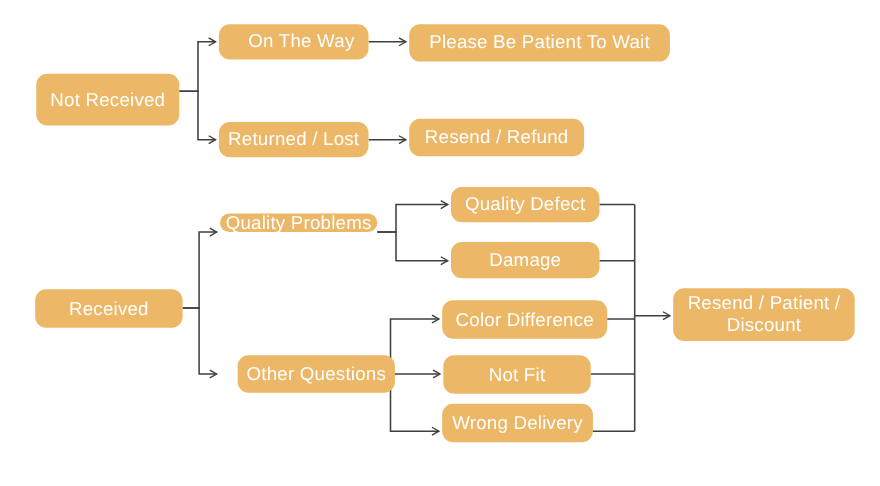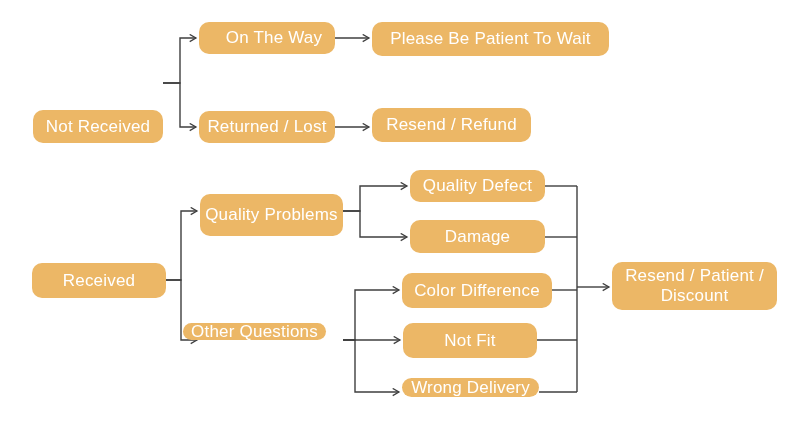"Not Received" div.node { height: 33px -> 47px; margin-top: 43px -> none }
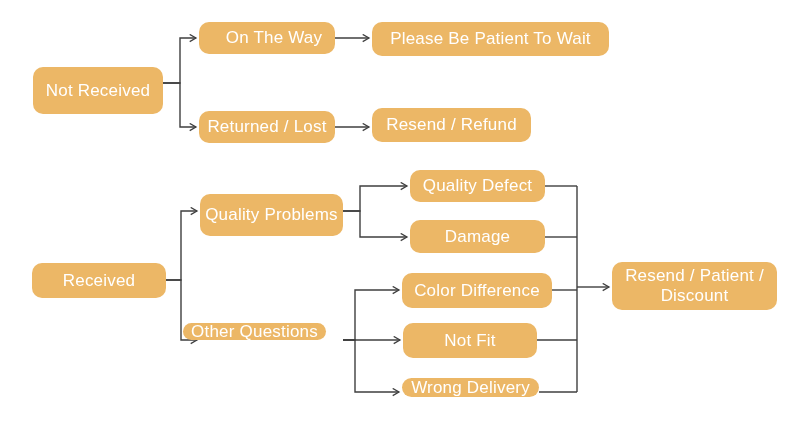"Quality Problems" div.node { height: 42px -> 17px }
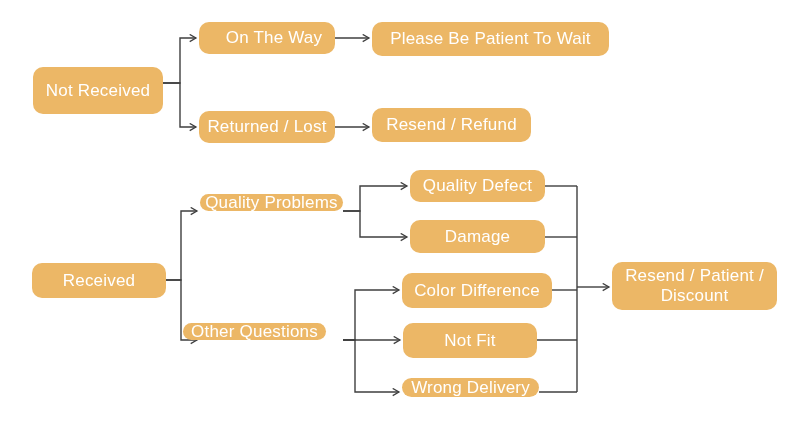"Other Questions" div.node { height: 17px -> 34px; left: 183px -> 216px }
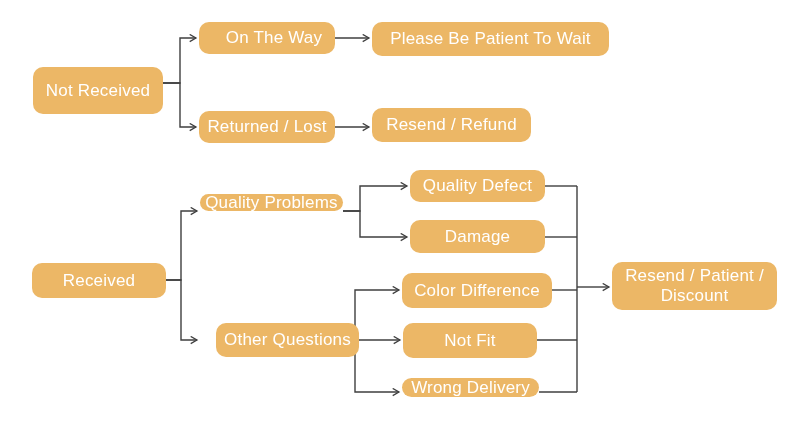"Wrong Delivery" div.node { height: 19px -> 35px; top: 378px -> 367px }
